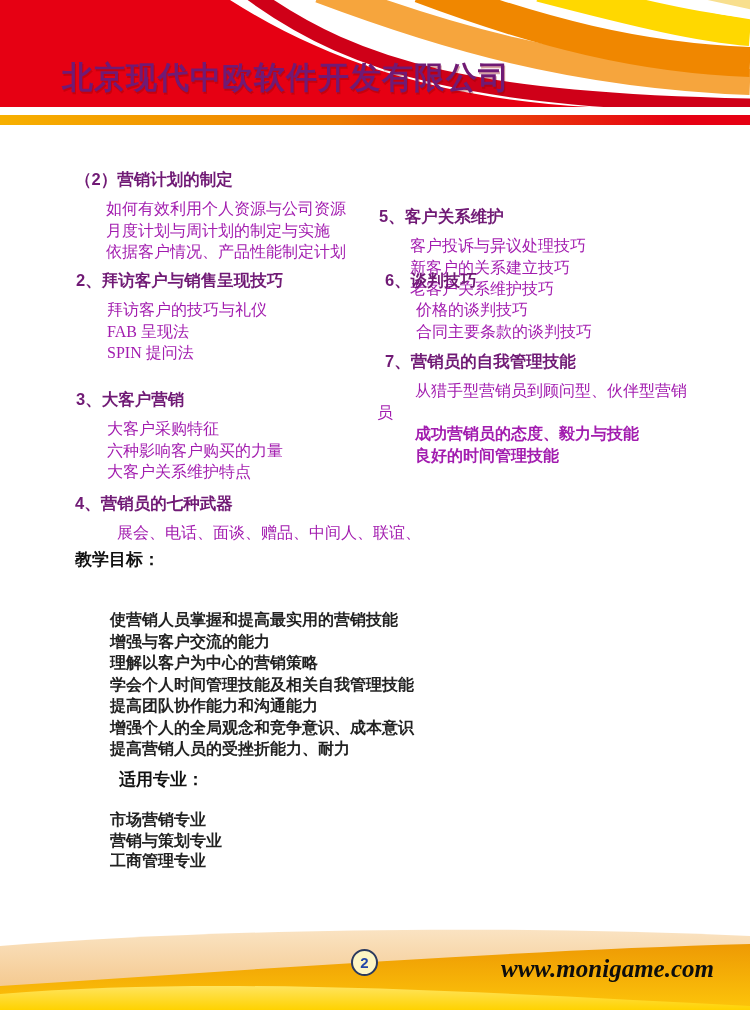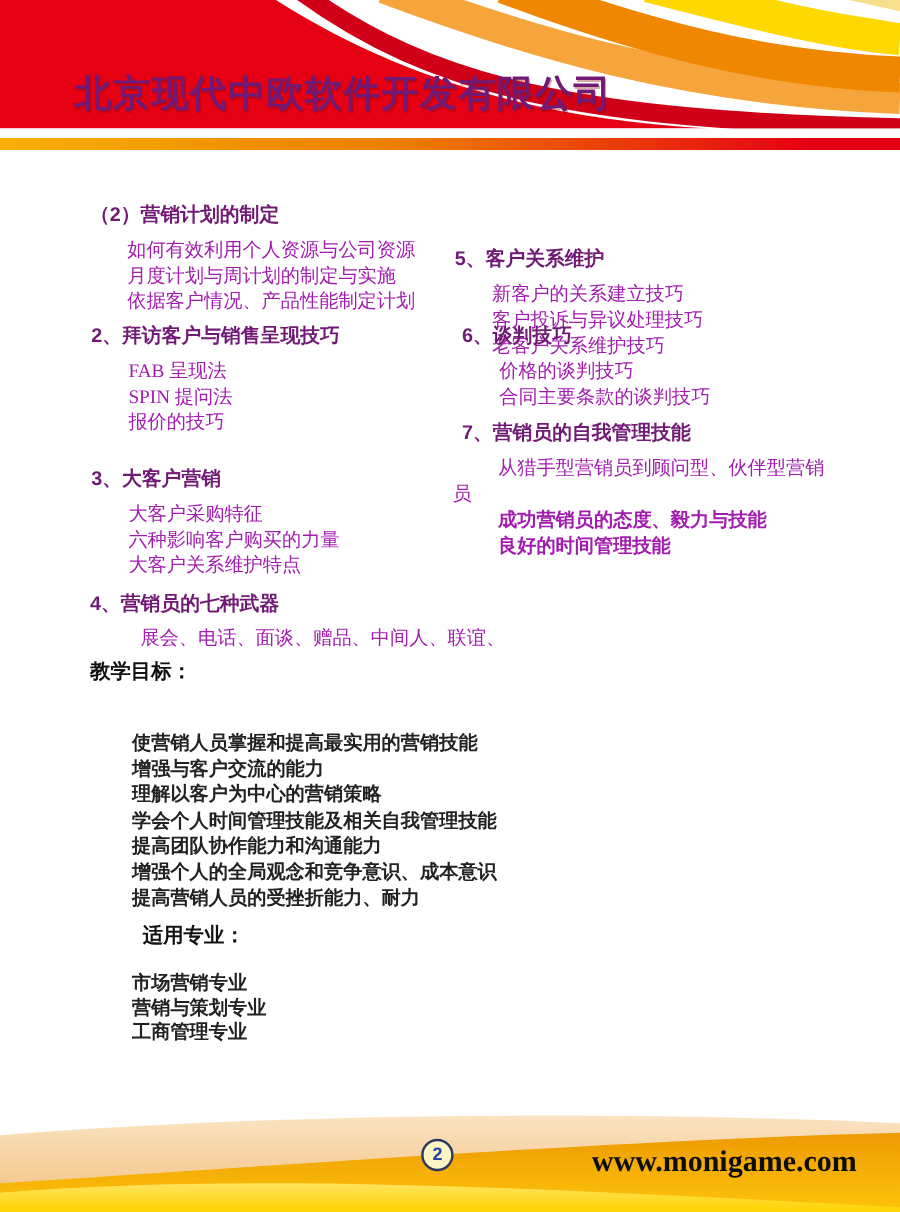"新客户的关系建立技巧" div { order: before "客户投诉与异议处理技巧" -> after "客户投诉与异议处理技巧" }
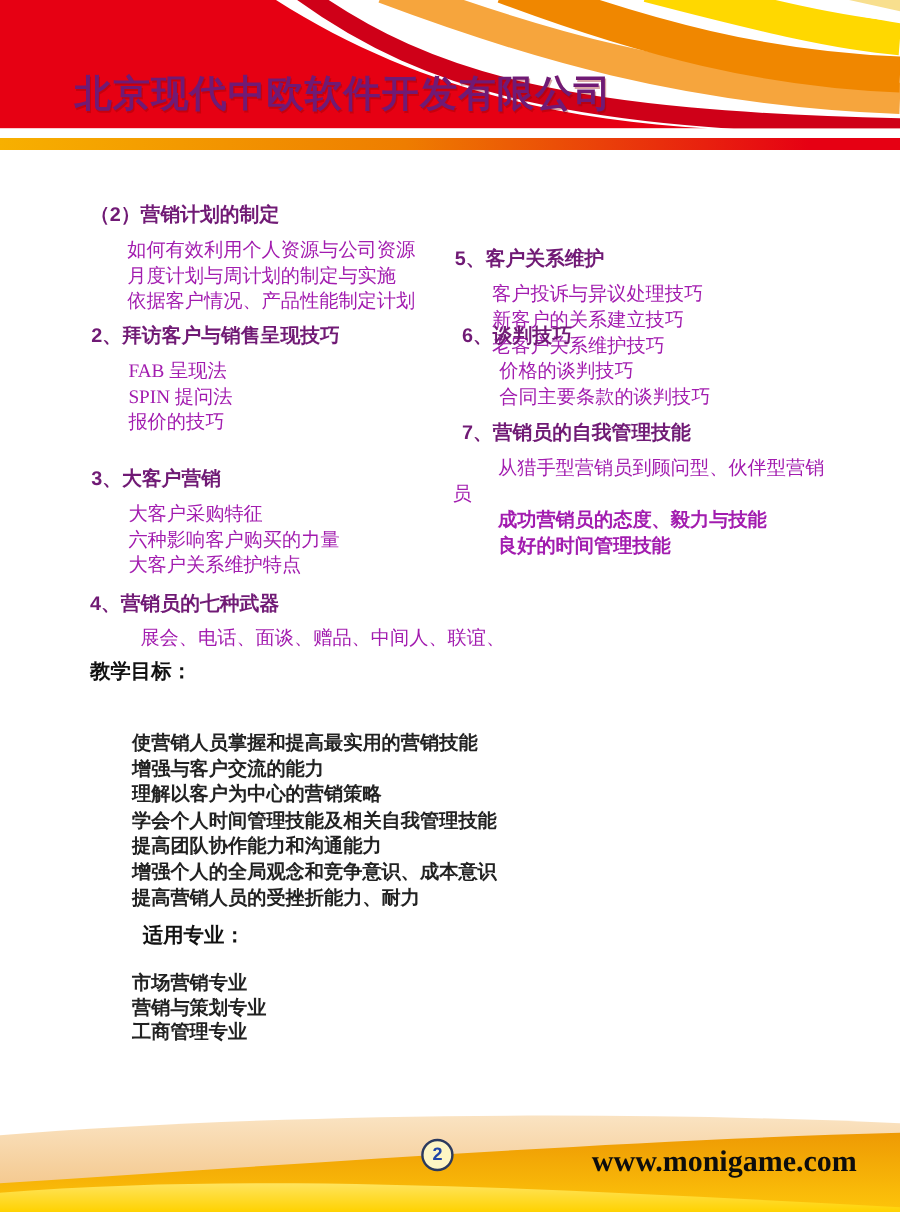"拜访客户的技巧与礼仪" div { html: none -> <div>拜访客户的技巧与礼仪</div> }
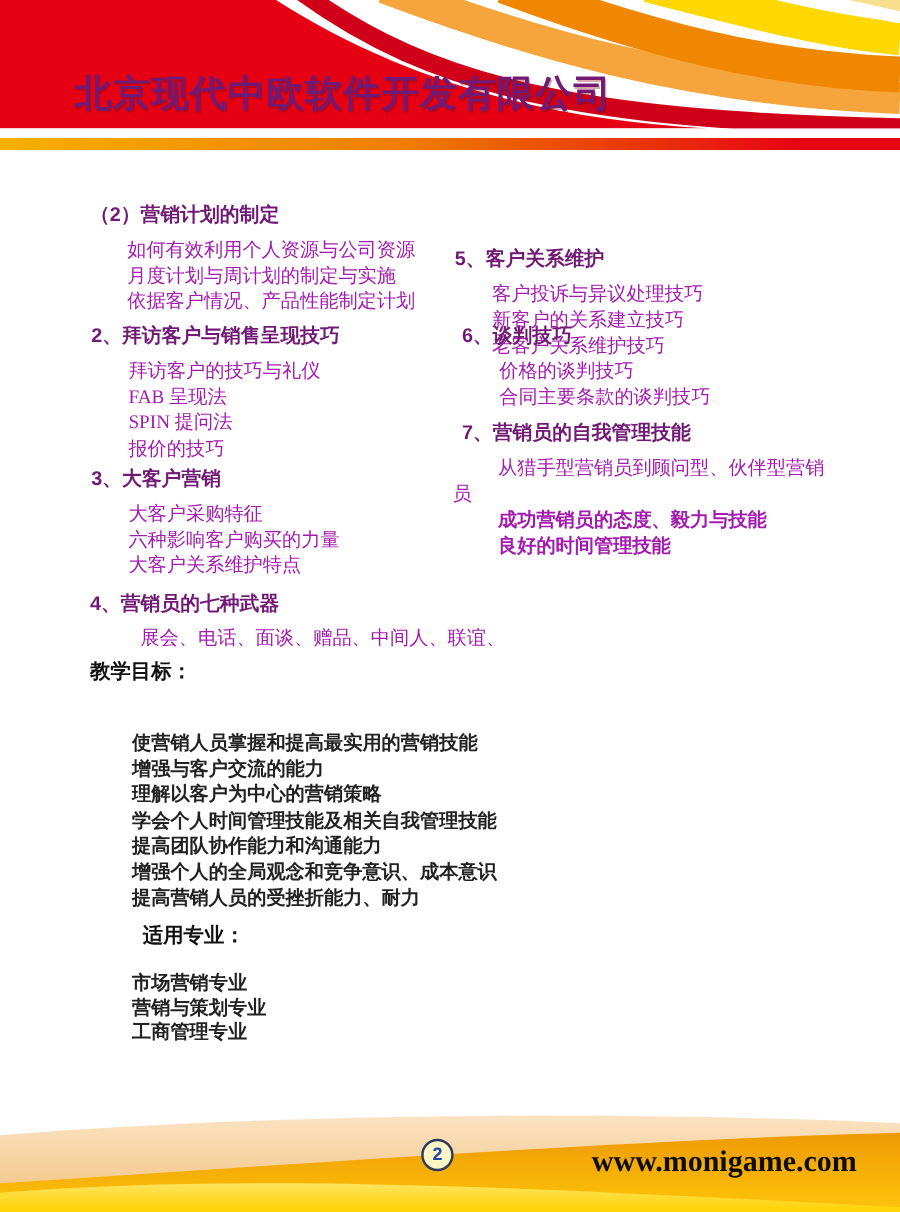"报价的技巧" div { html: <div>报价的技巧</div> -> none }
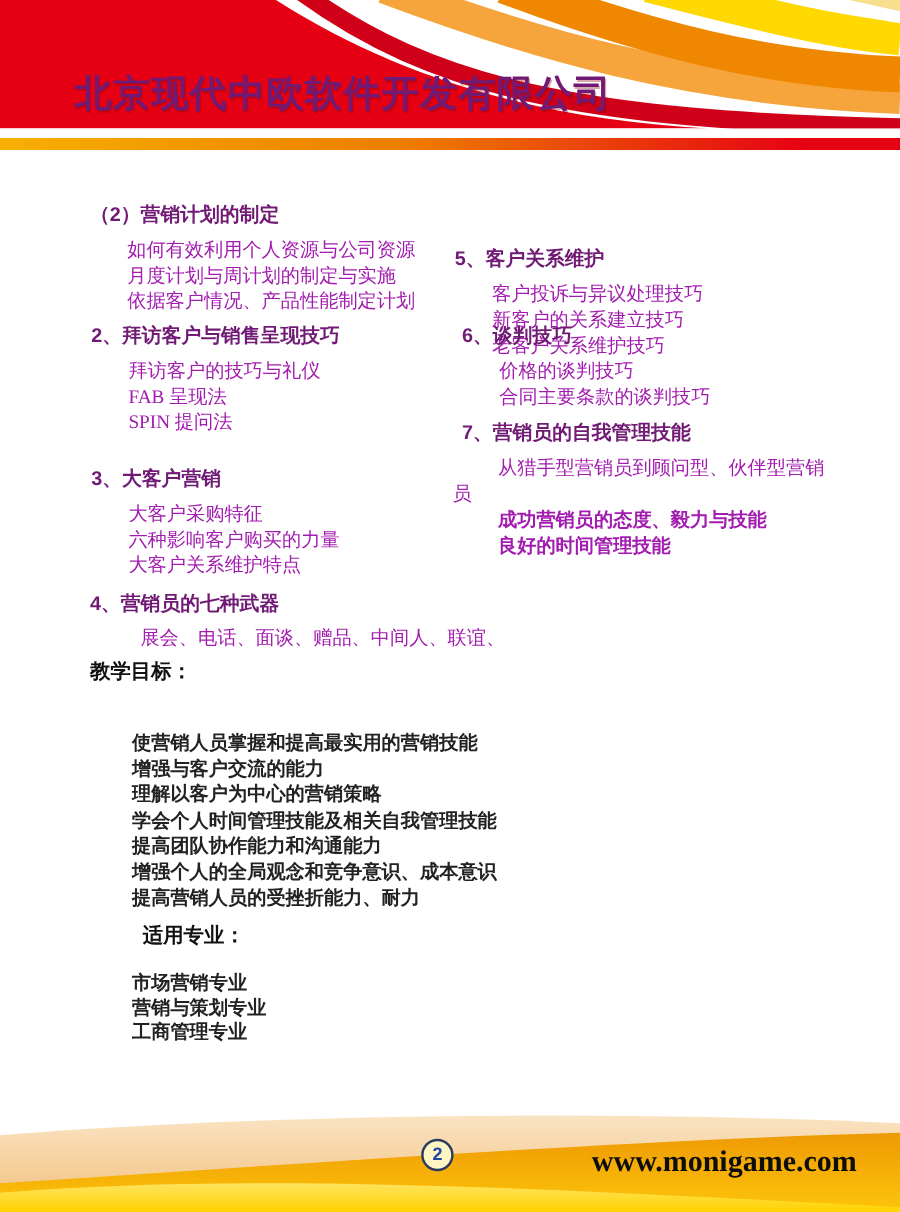"www.monigame.com" .website { font-style: none -> italic }
